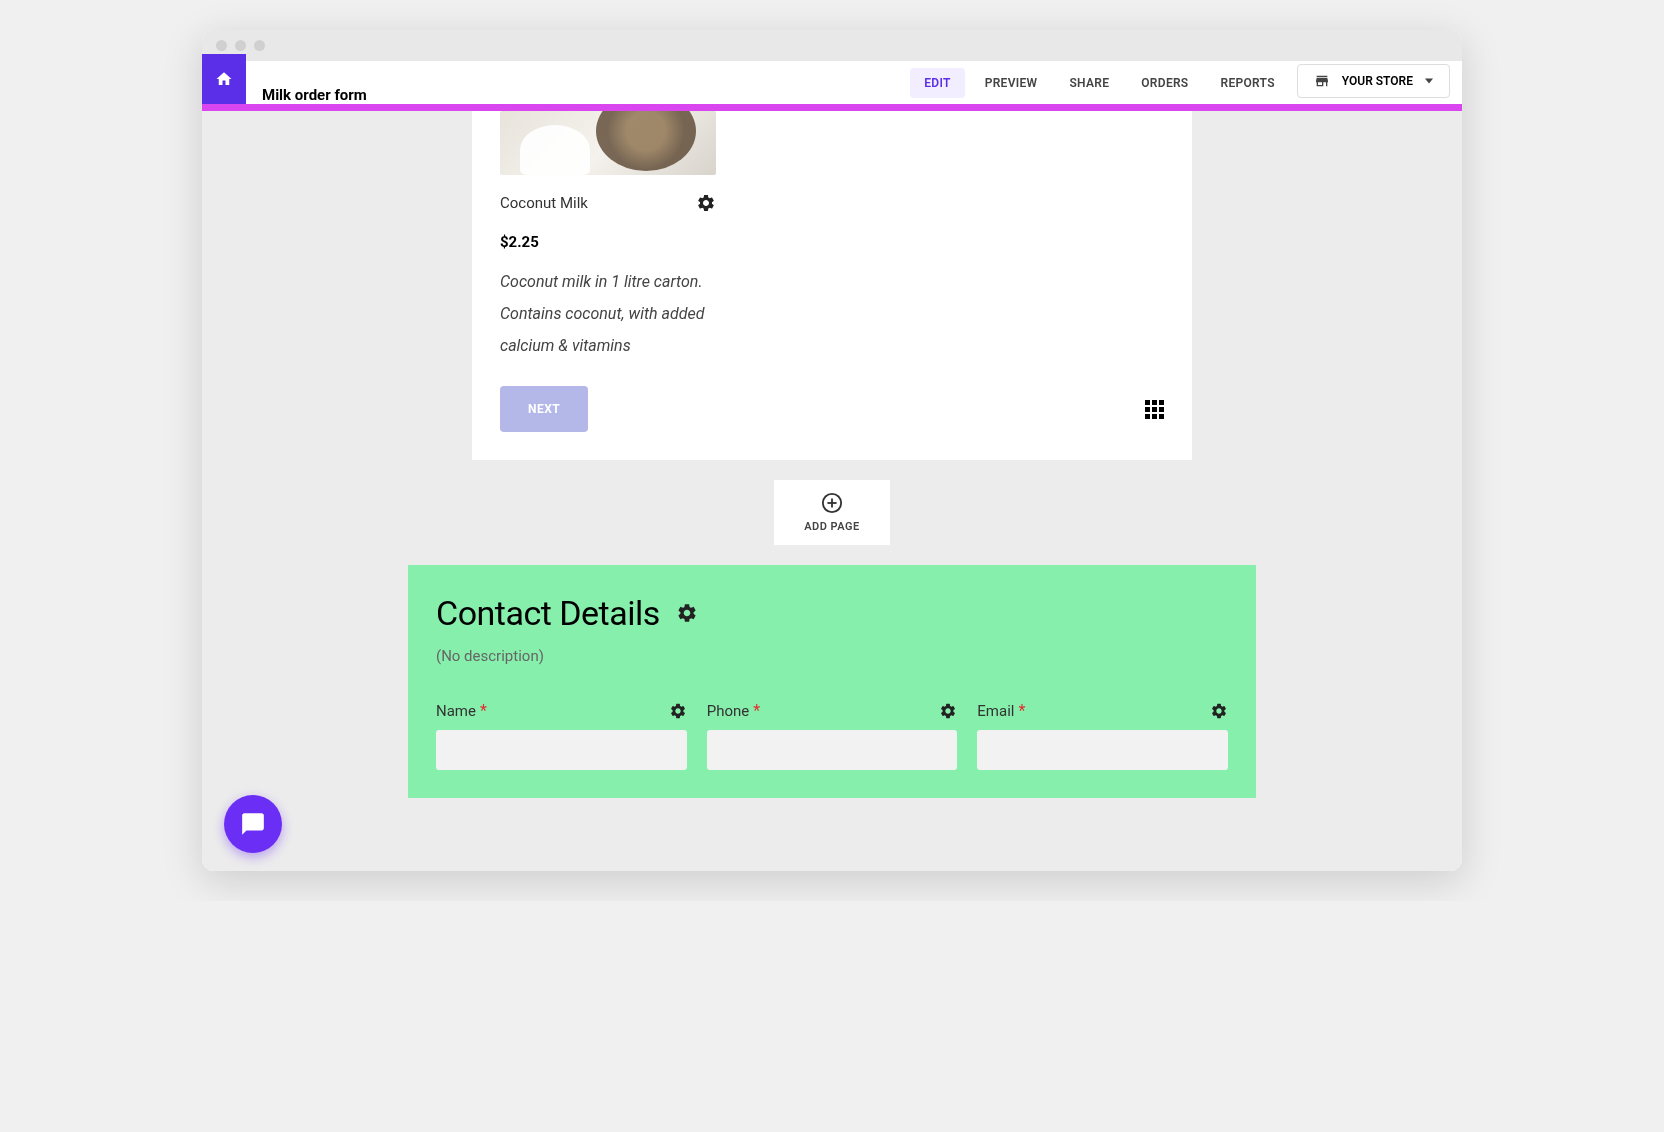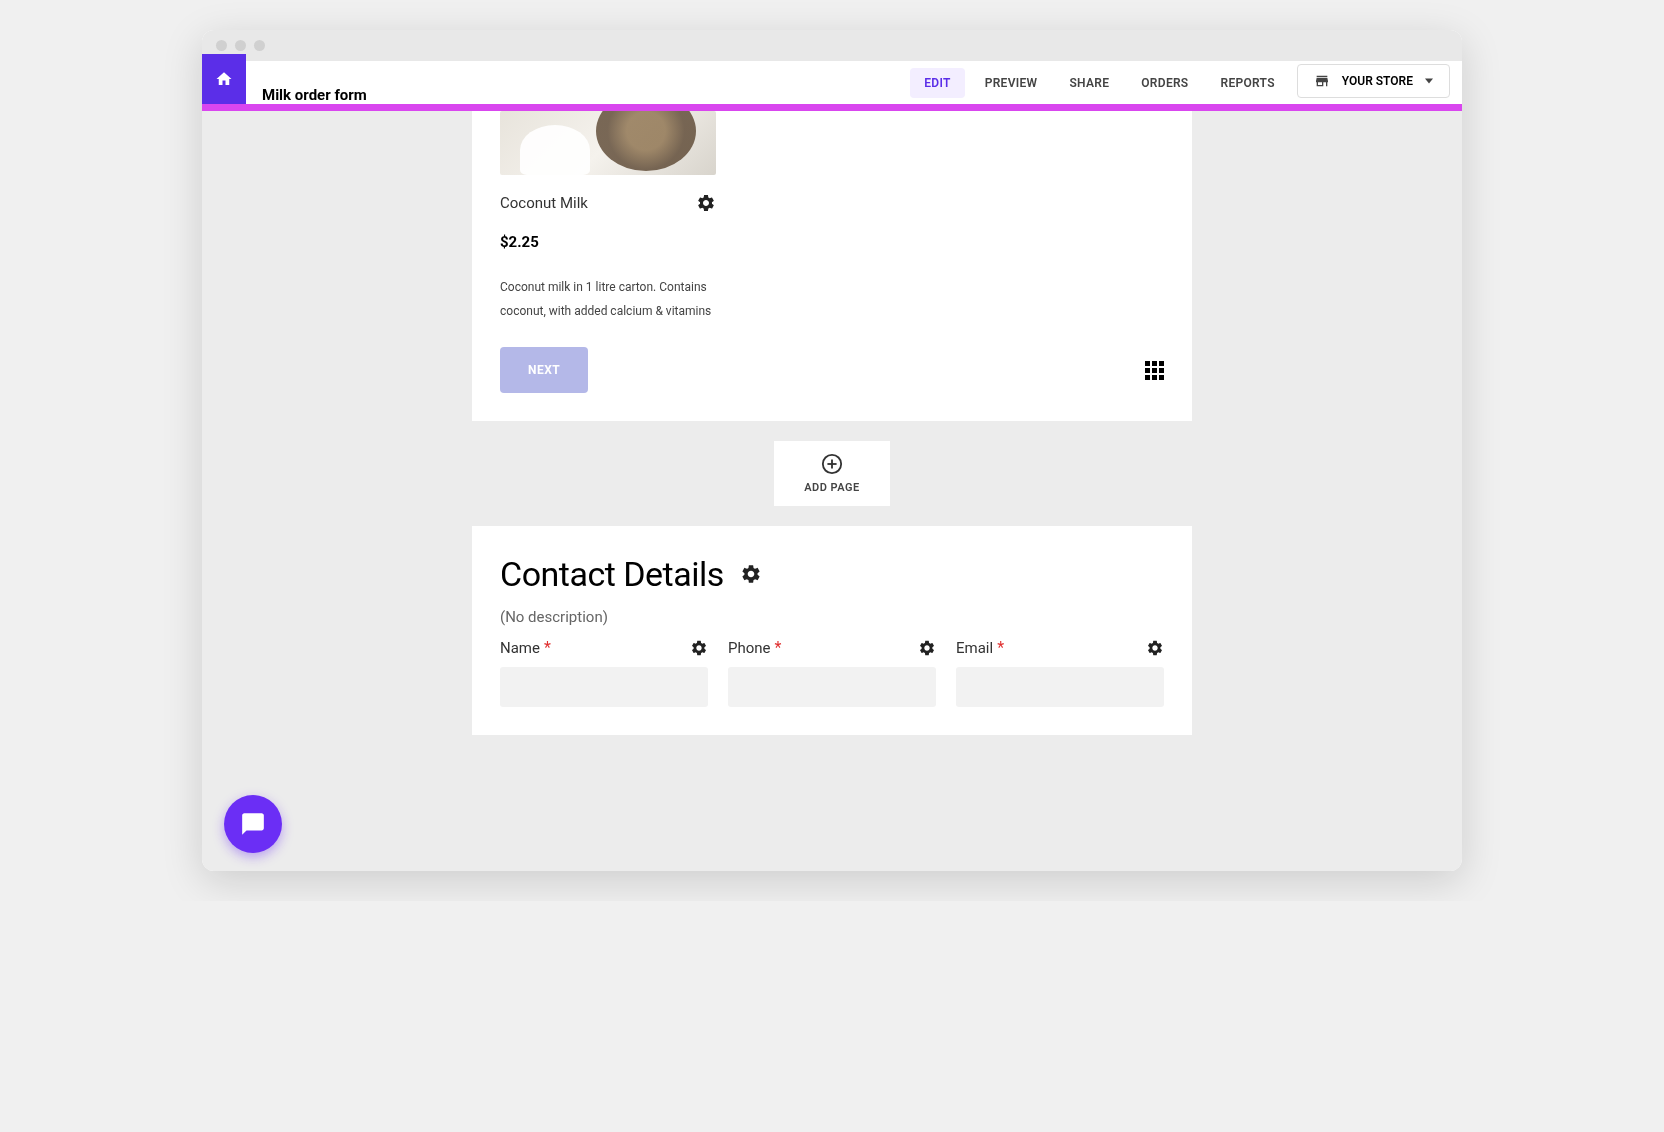"Coconut milk in 1 litre" .product-desc { font-size: 12px -> 16px; font-style: none -> italic; margin-top: 24px -> 15px }
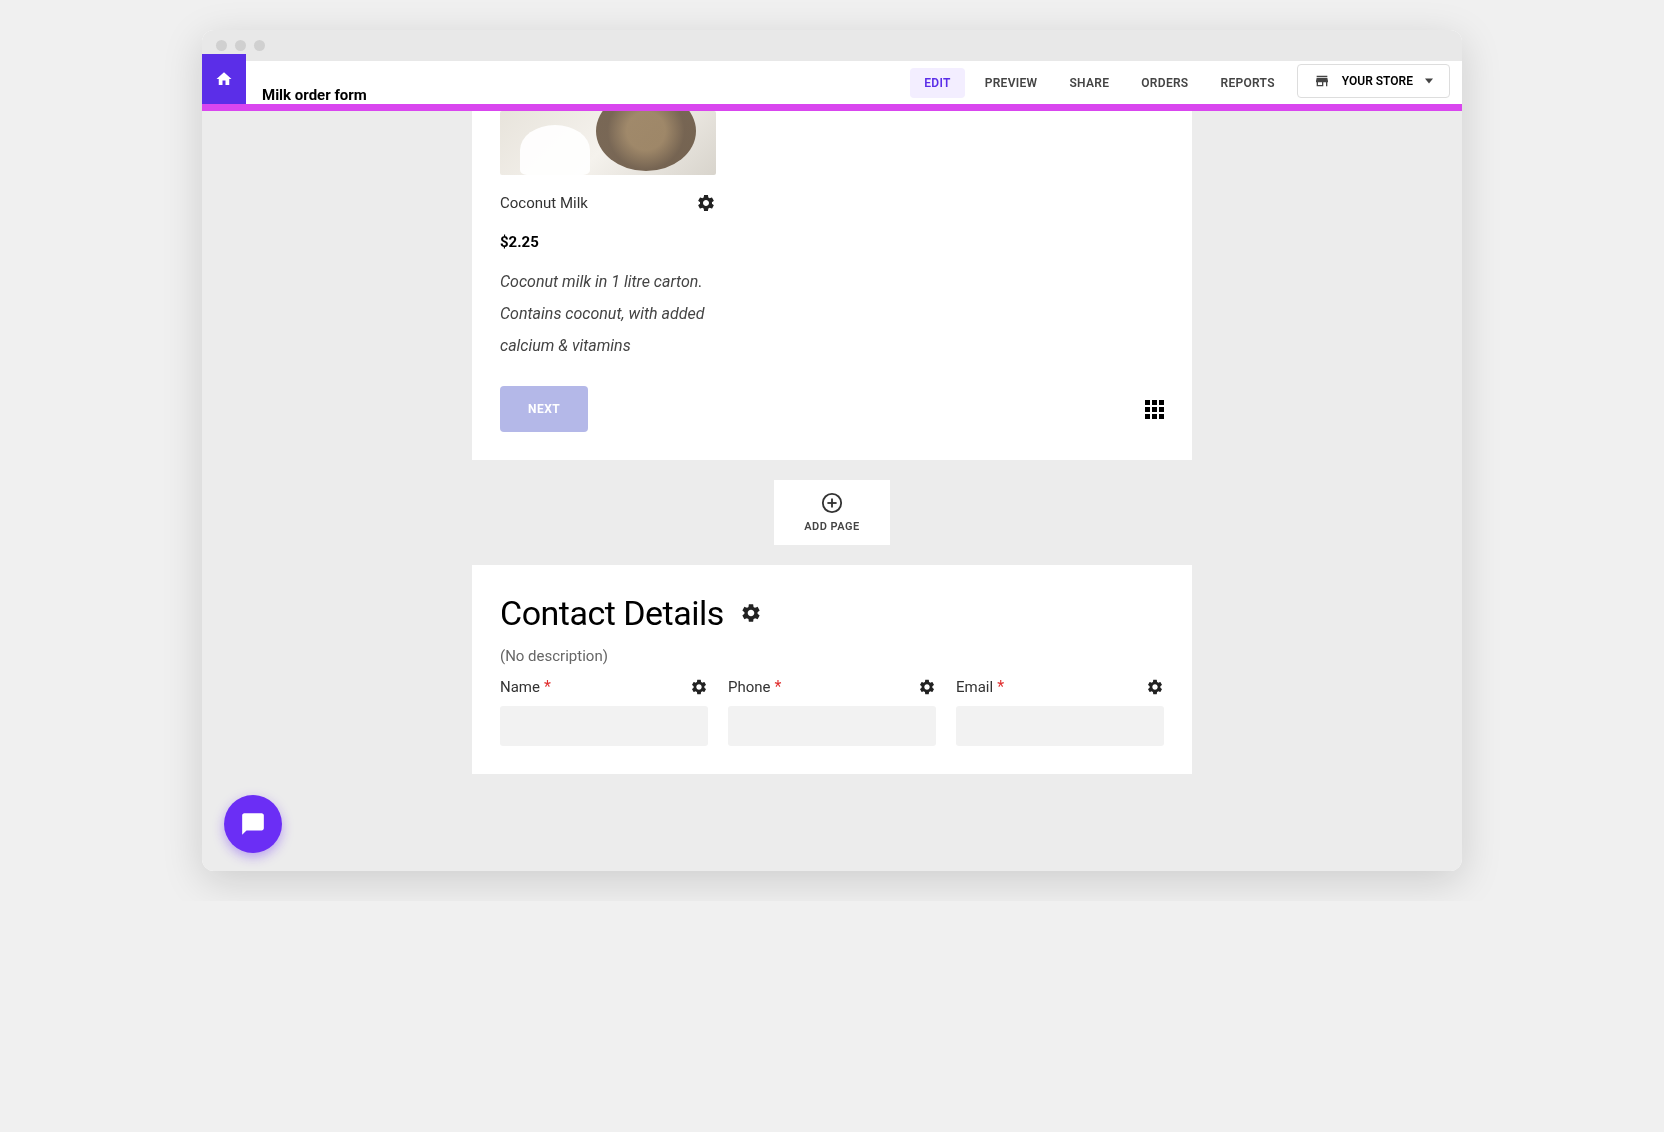"Contact Details" .contact-page { background: #ffffff -> #86efac; width: 720px -> 848px }
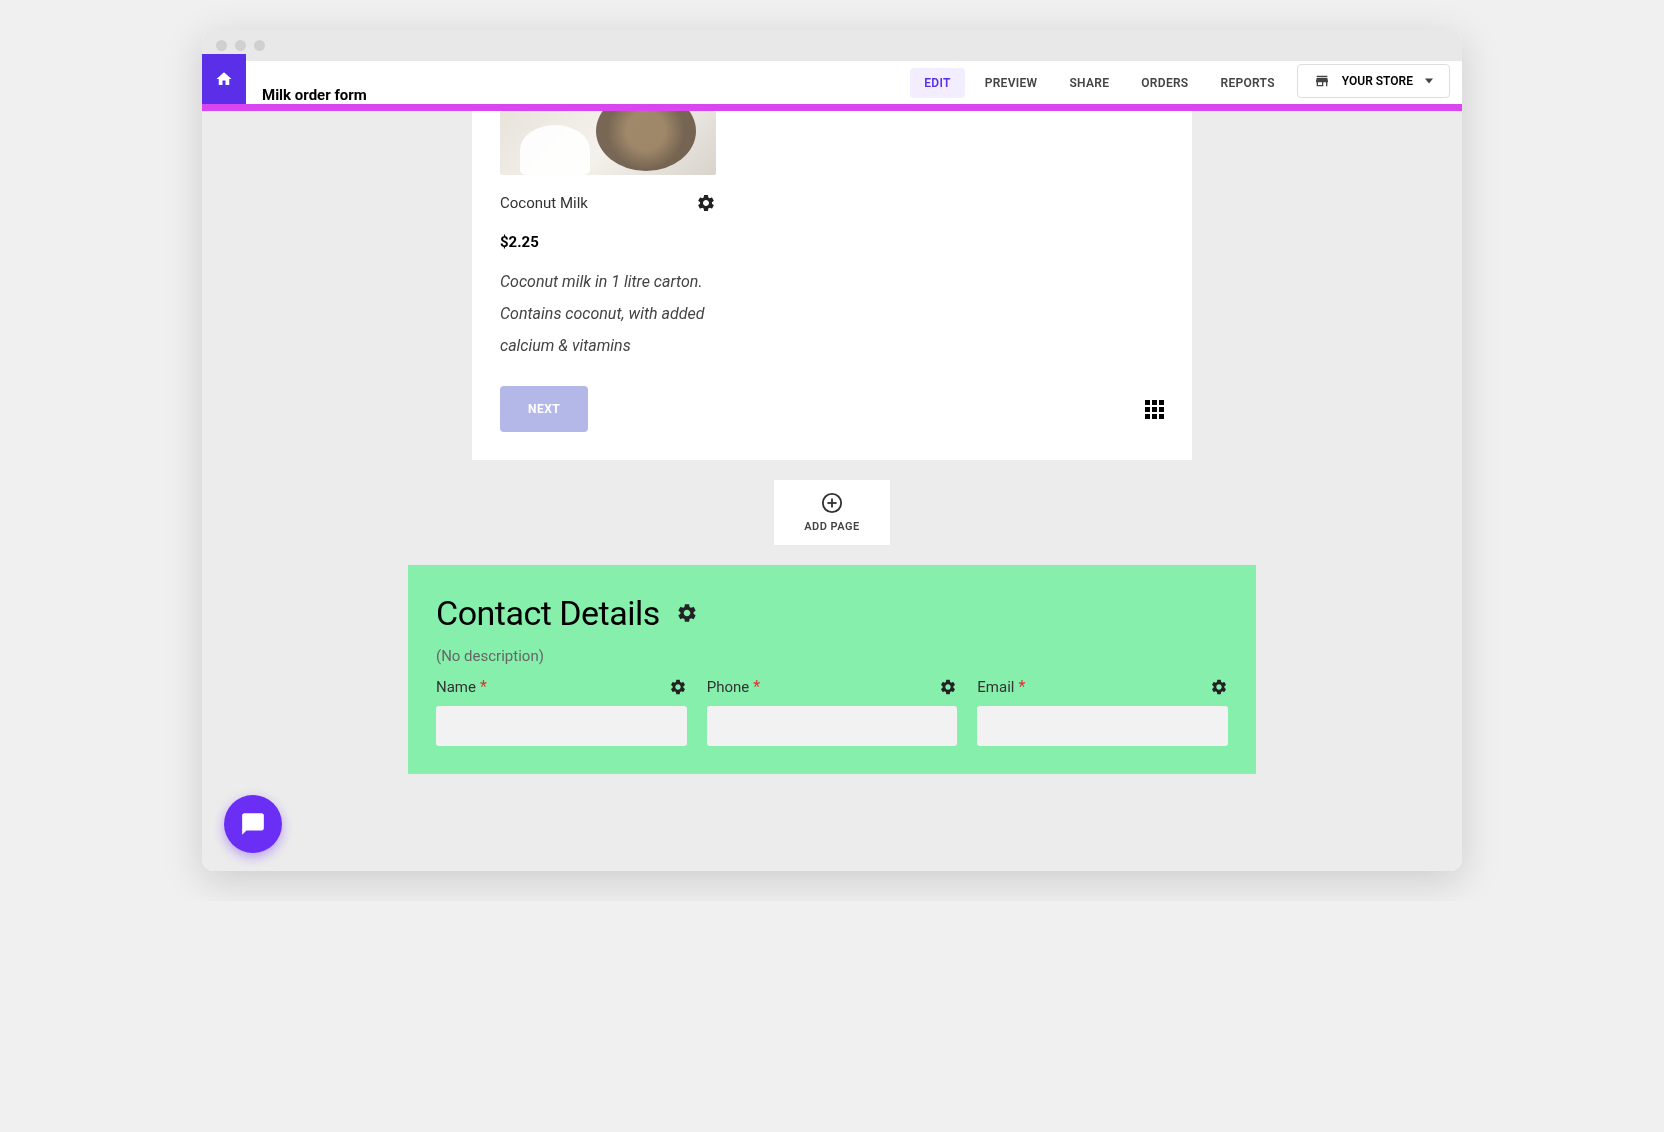"Name *" .fields-row { margin-top: 12px -> 36px }
